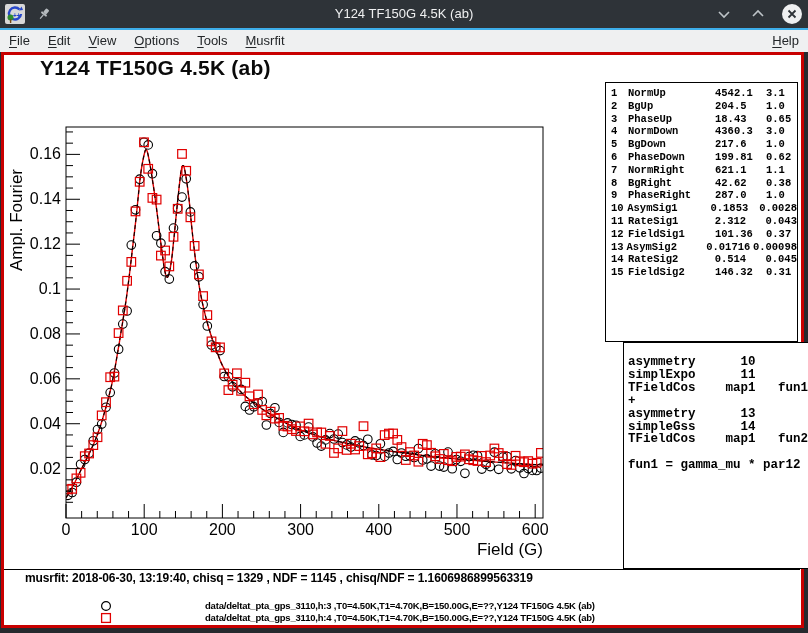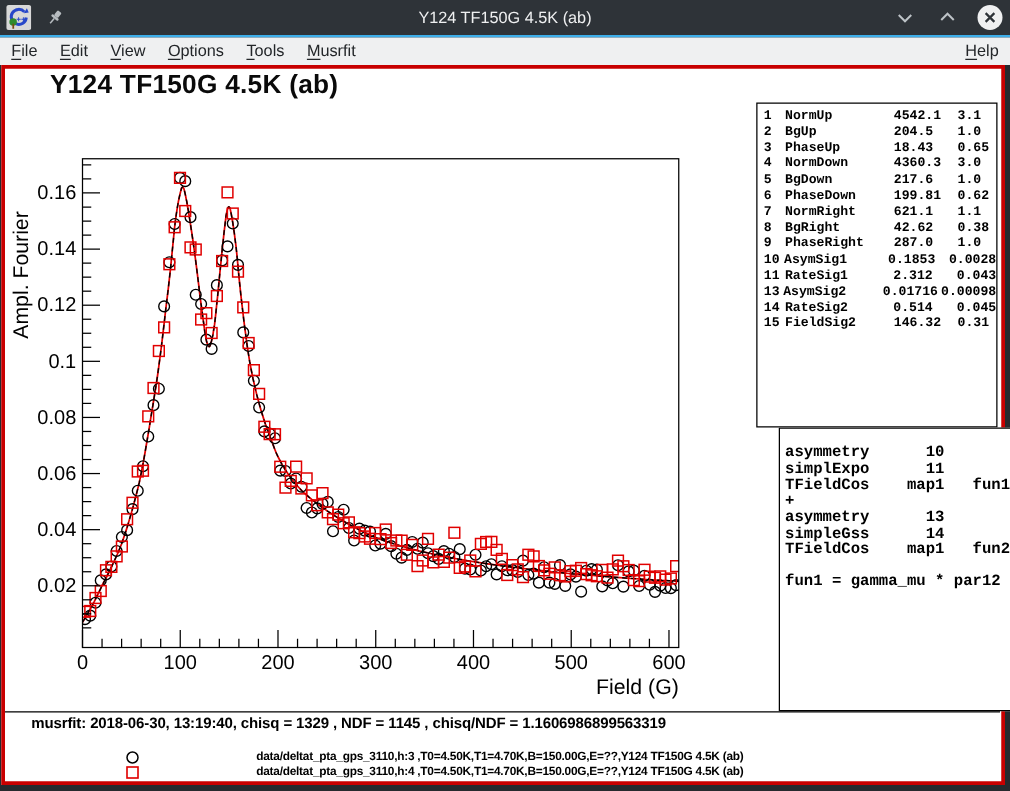"12" div.param-row { html: none -> <div><span>12</span><span>FieldSig1</span><span>101.36</span><span>0.37</span></div> }
